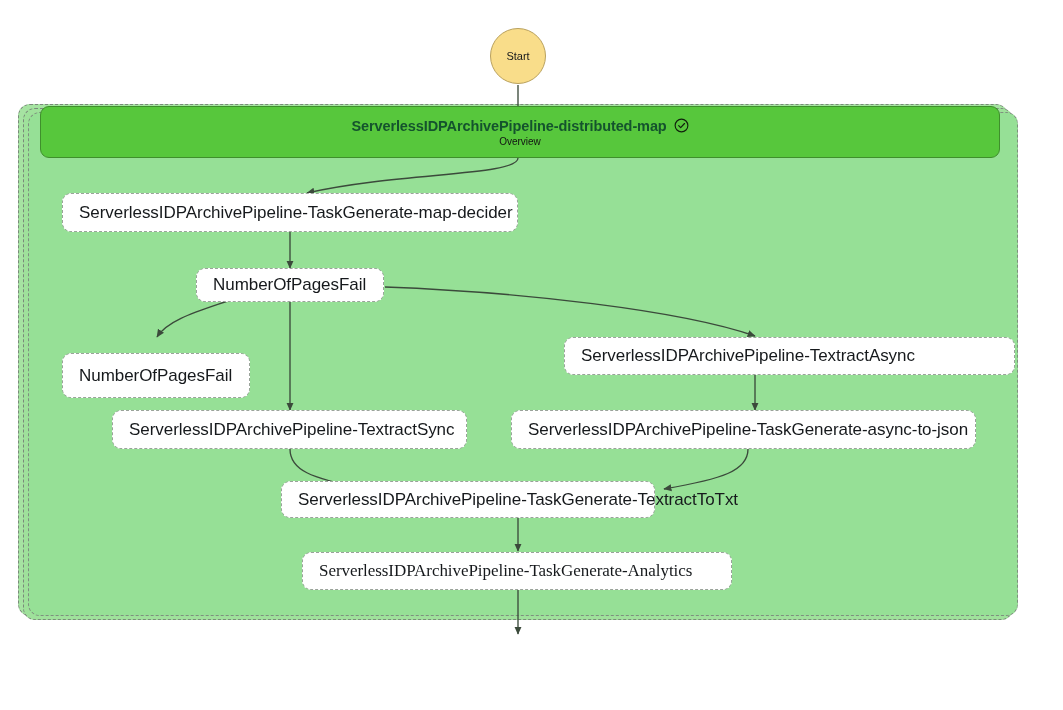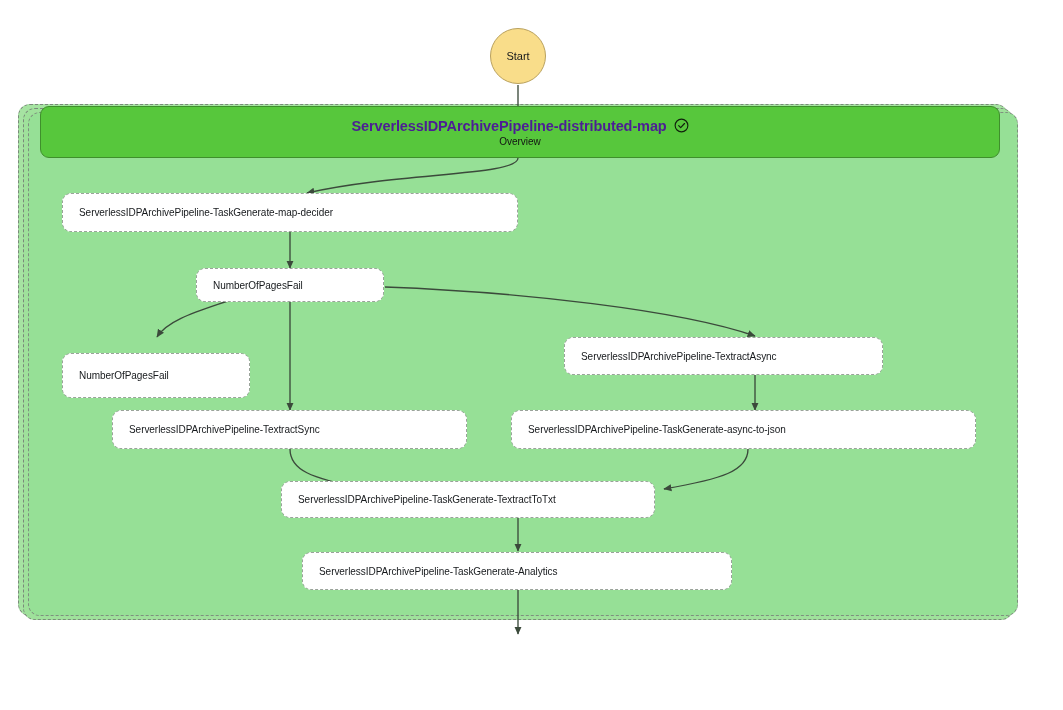"ServerlessIDPArchivePipeline-distributed" .map-header-title { color: #4c1d95 -> #14532d }
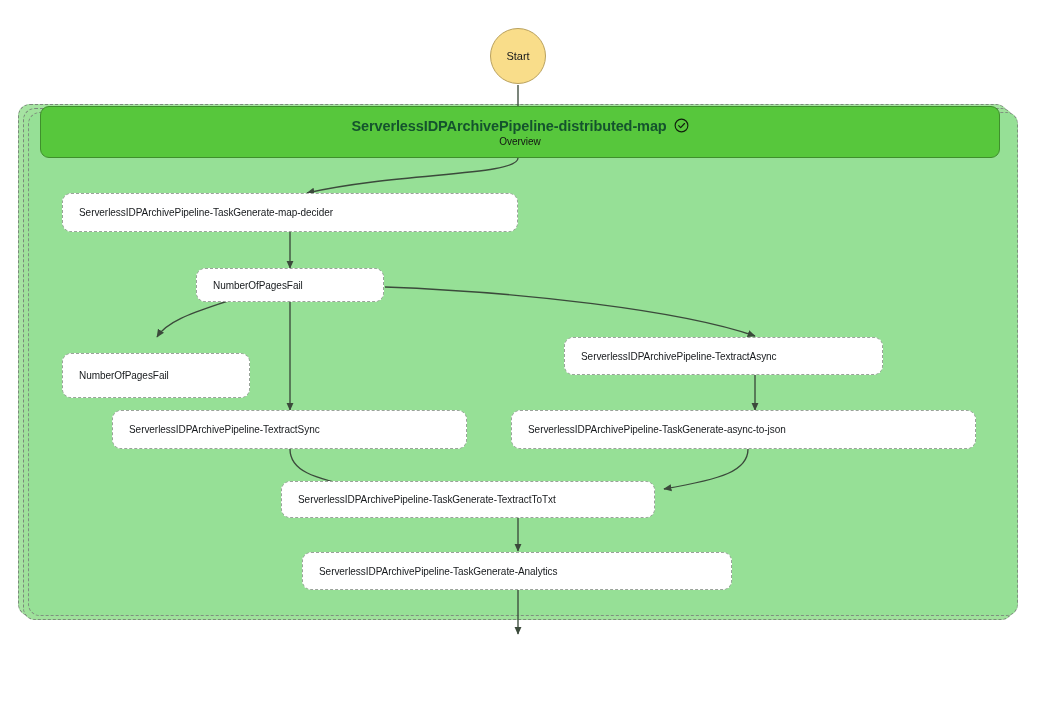"ServerlessIDPArchivePipeline-TaskGenerat" .node { font-size: 10px -> 17px }
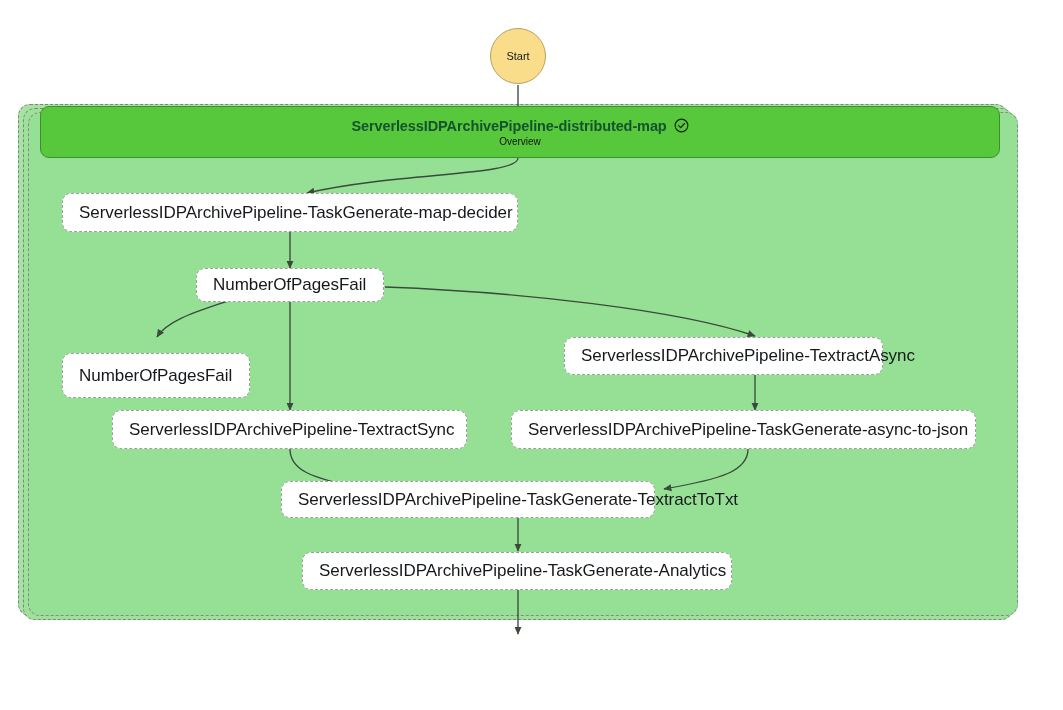"ServerlessIDPArchivePipeline-TextractAsy" div.node { width: 319px -> 451px }
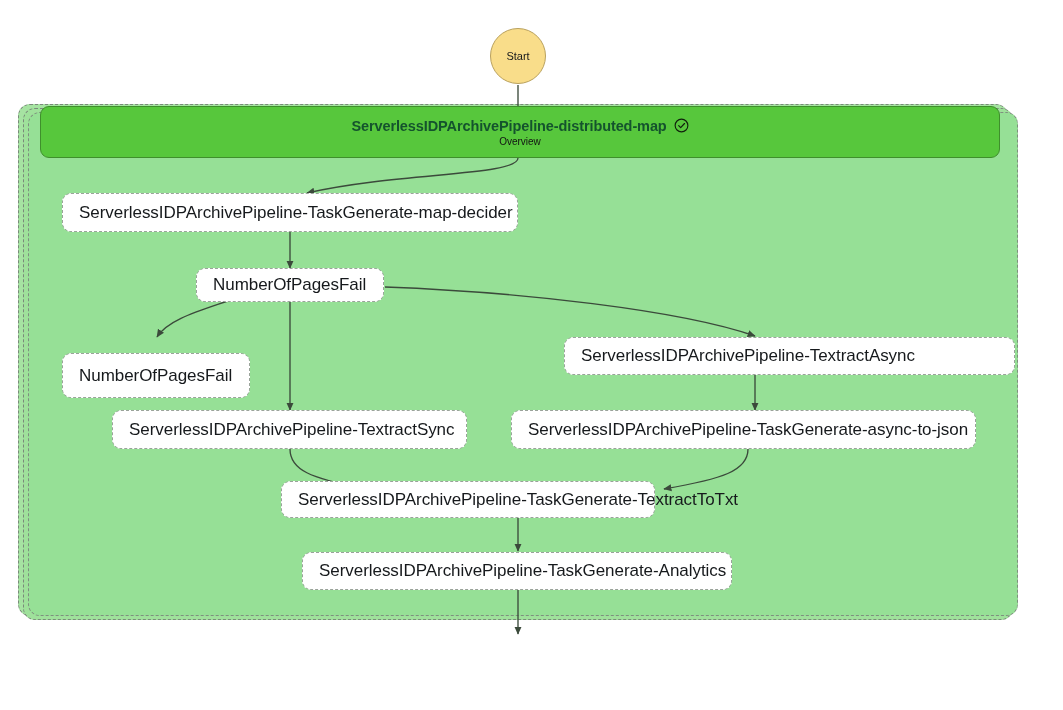"ServerlessIDPArchivePipeline-TaskGenerate-Analyt" div.node { font-family: none -> Liberation Serif, serif }
